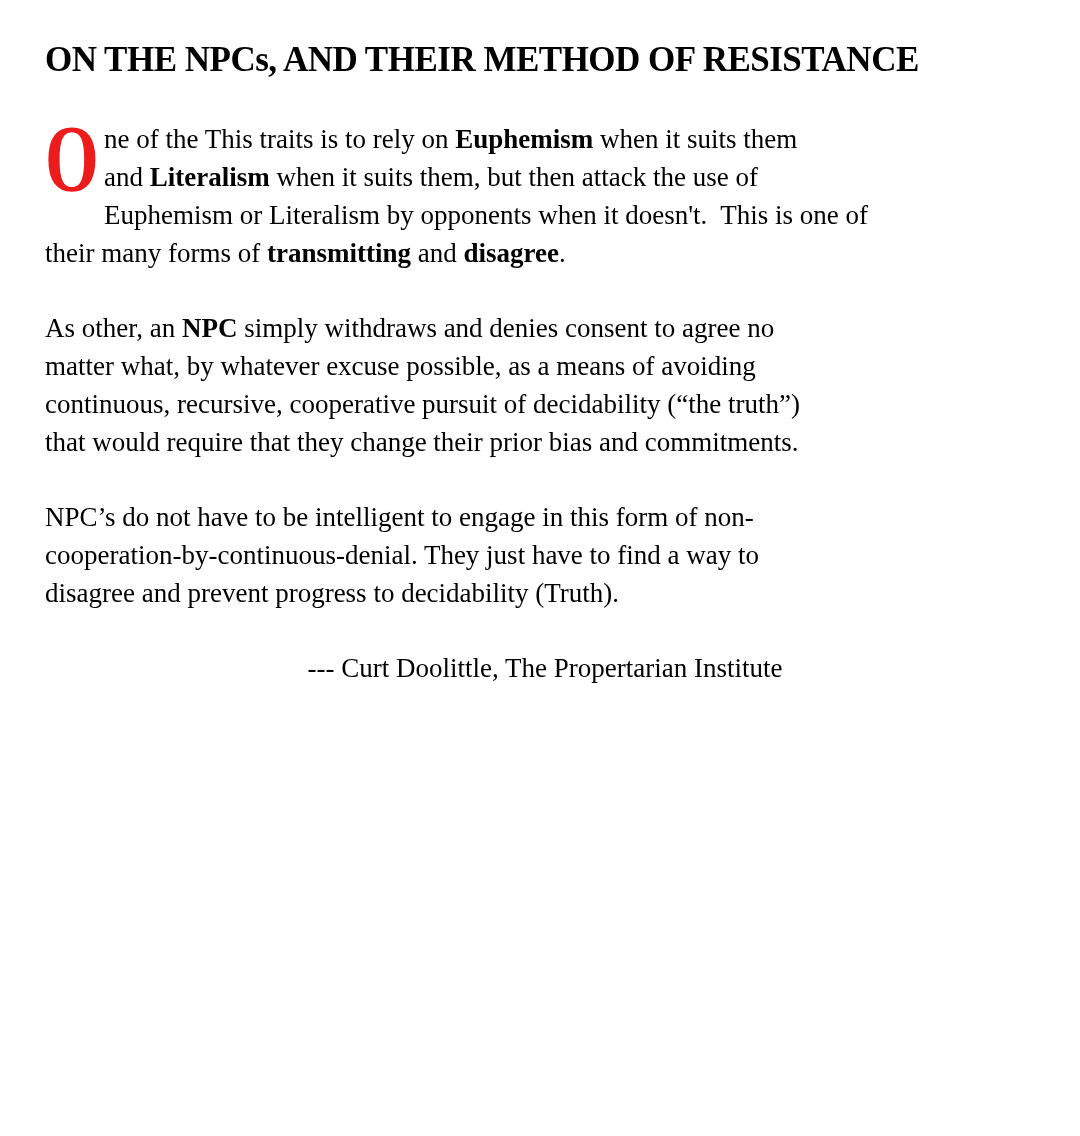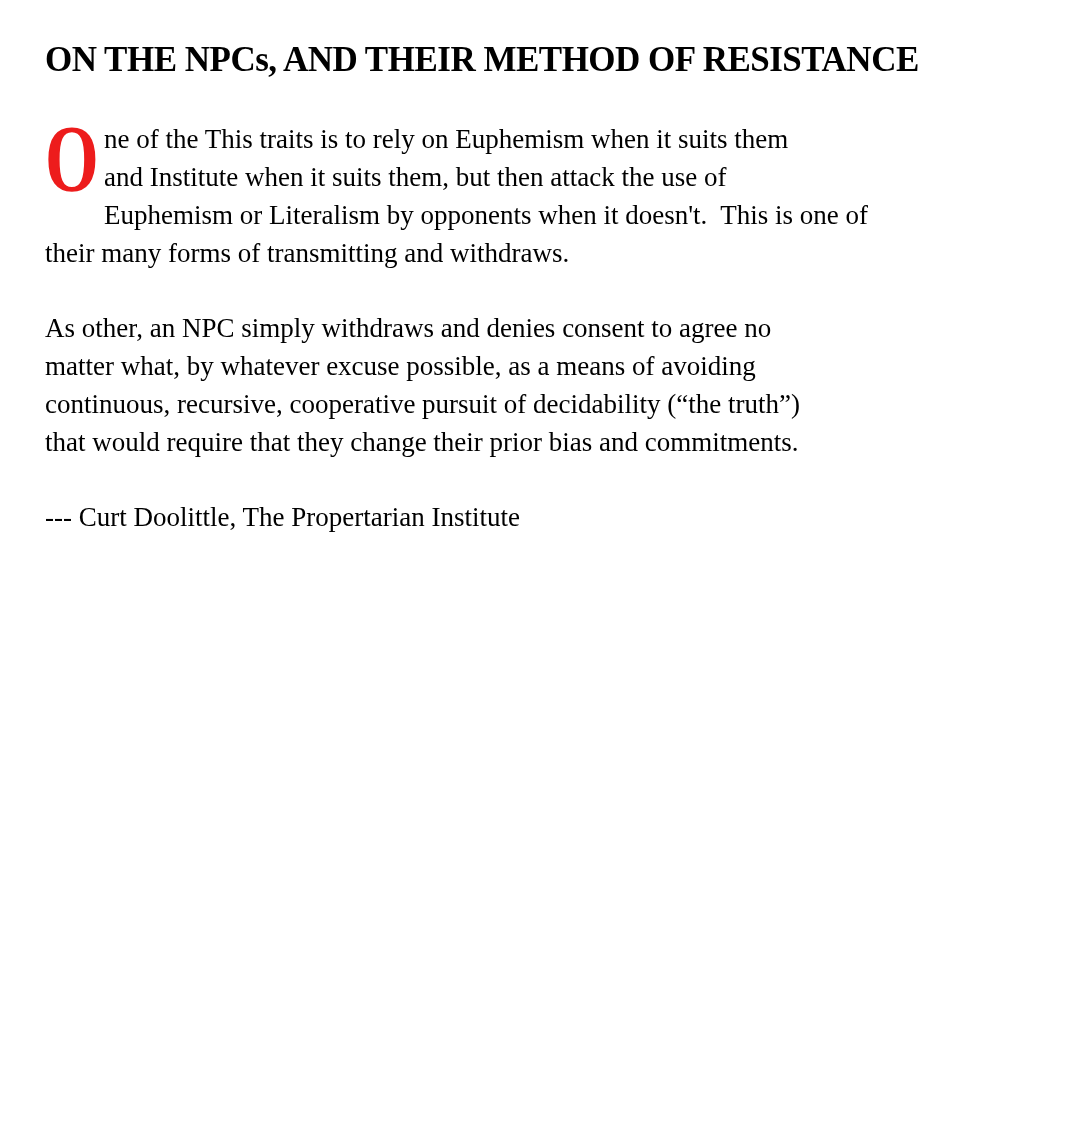"Euphemism" .article-body p strong { font-weight: normal -> bold }
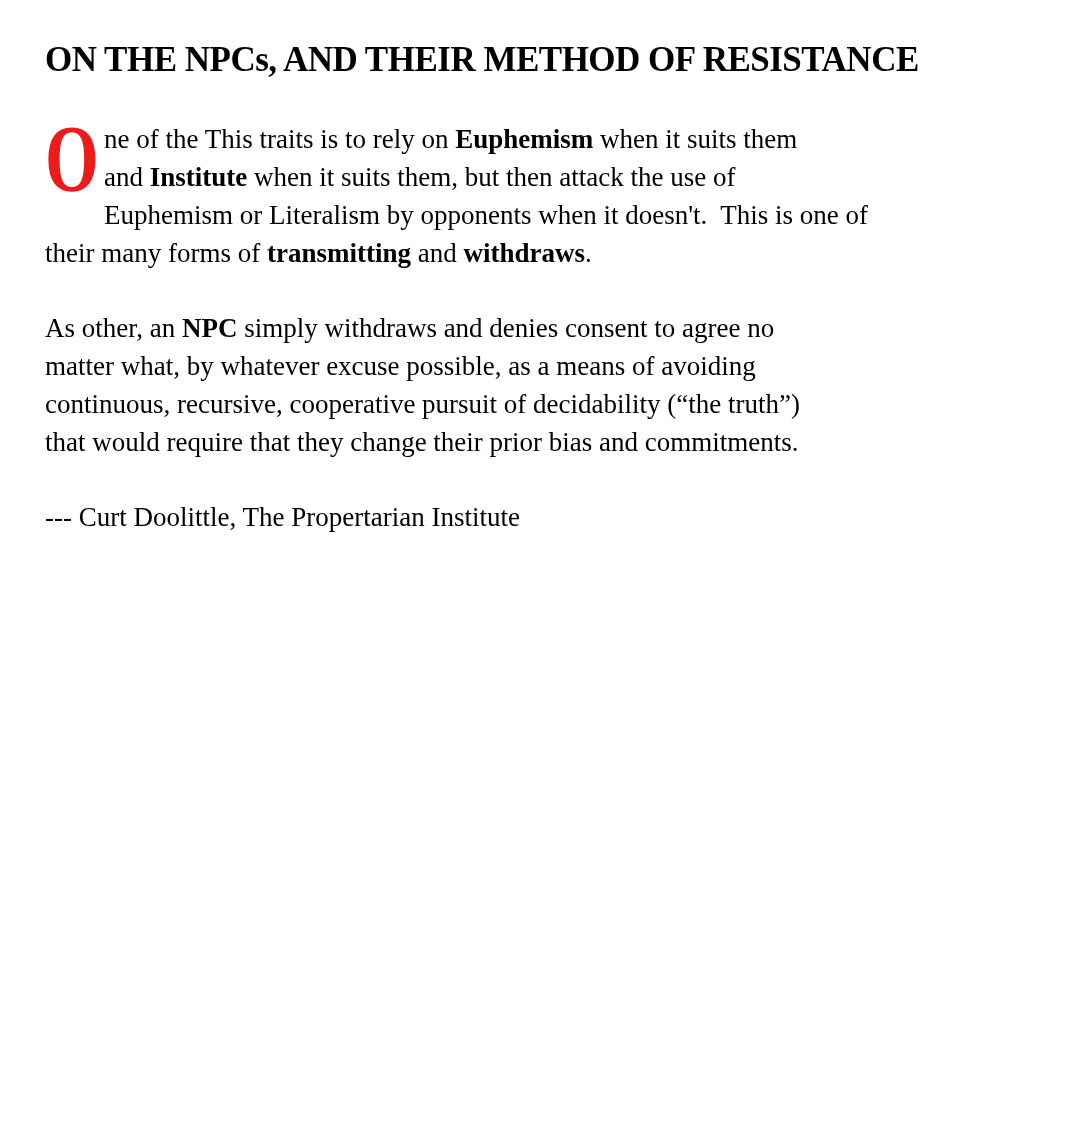"Institute" strong { text: Institute -> Literalism }
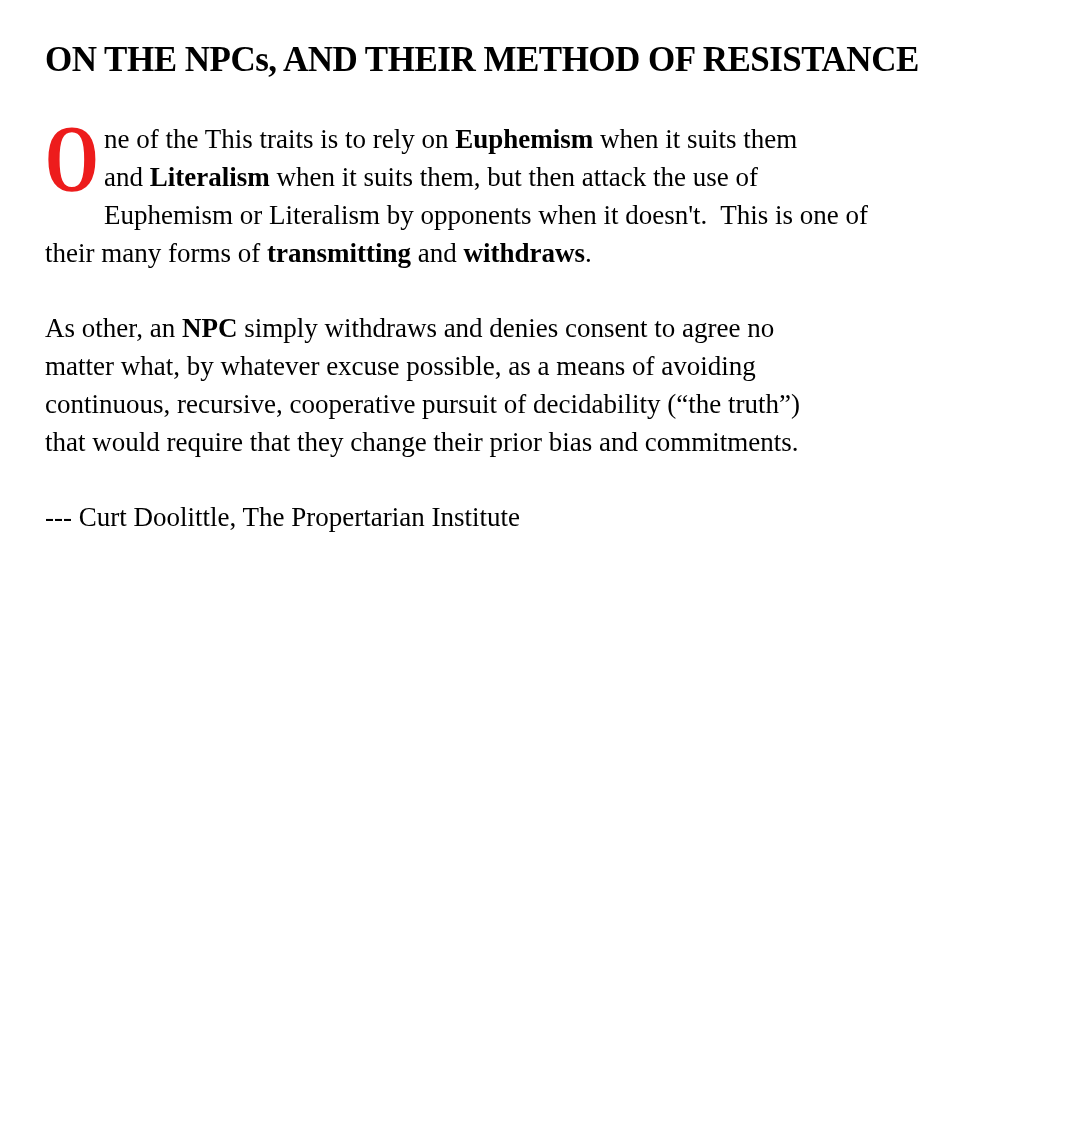"withdraws" strong { text: withdraws -> disagree }
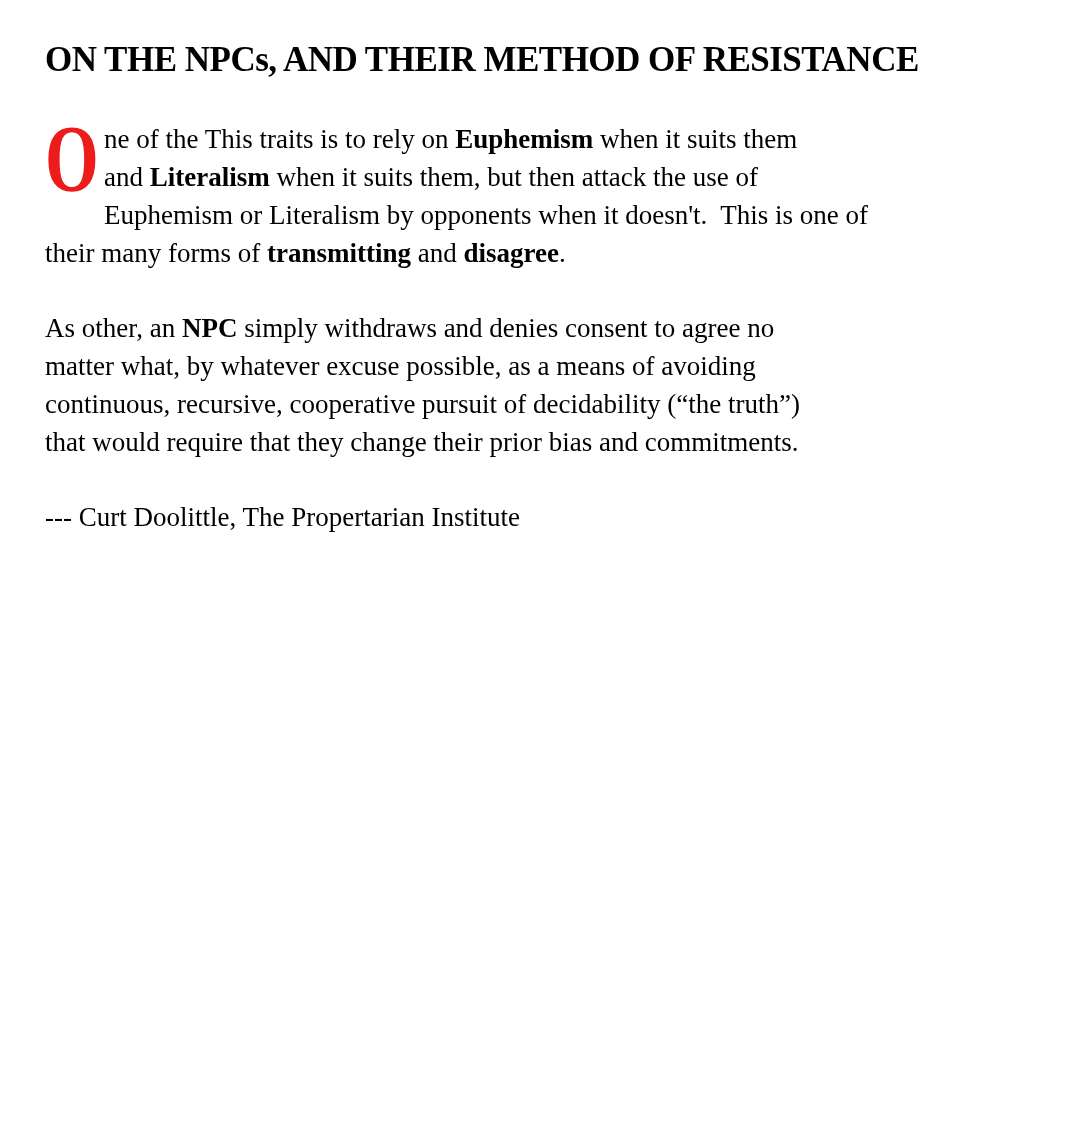"NPC’s do not have to" p { html: none -> <p><span>NPC’s do not have to be intelligent to engage in this form of non- cooperation-by-continuous-denial. They just have to find a way to disagree and prevent progress to decidability (Truth).</span></p> }
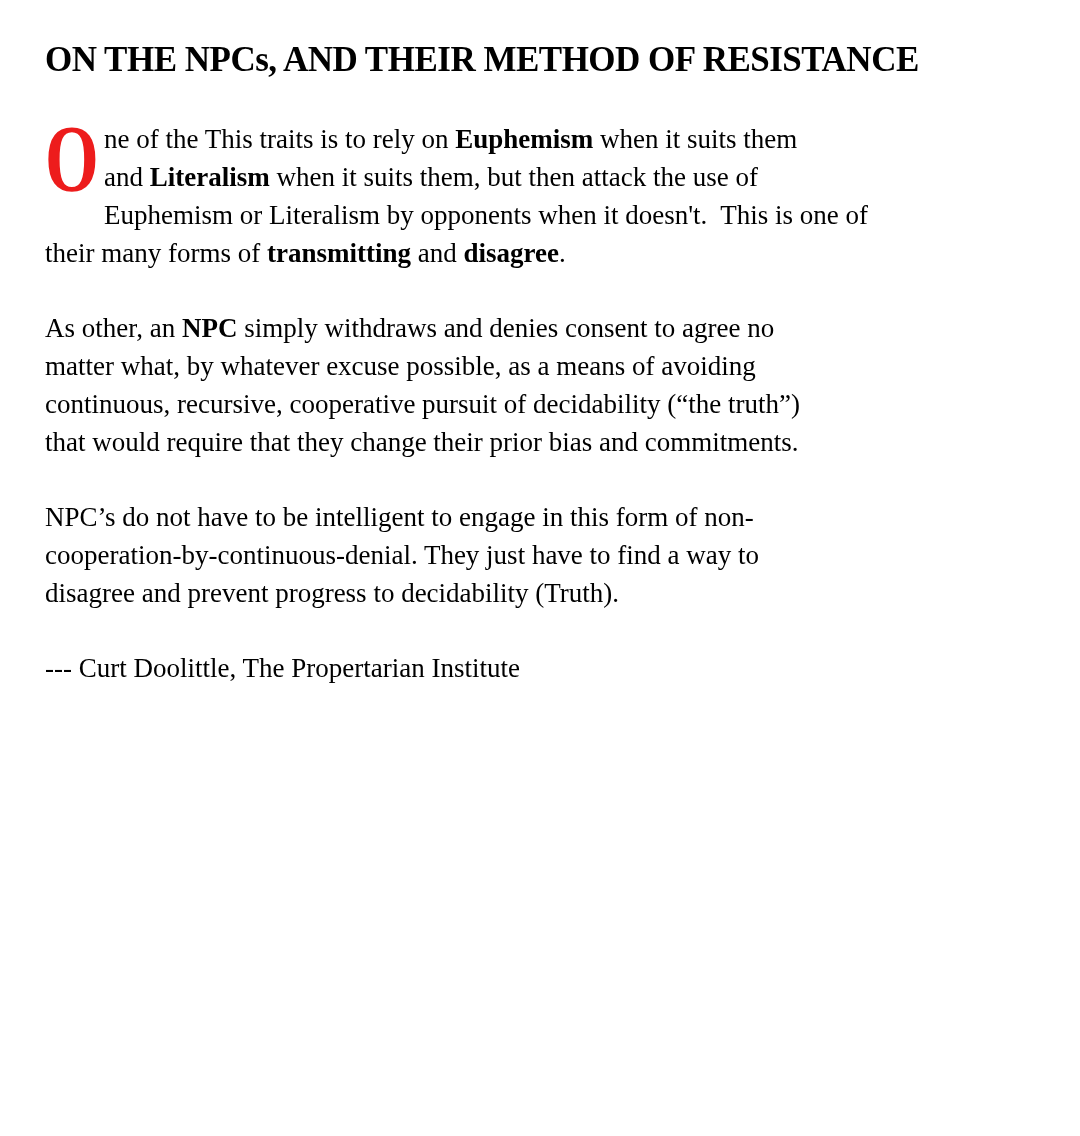"--- Curt Doolittle, The Propertarian" .attribution { text-align: left -> center }
